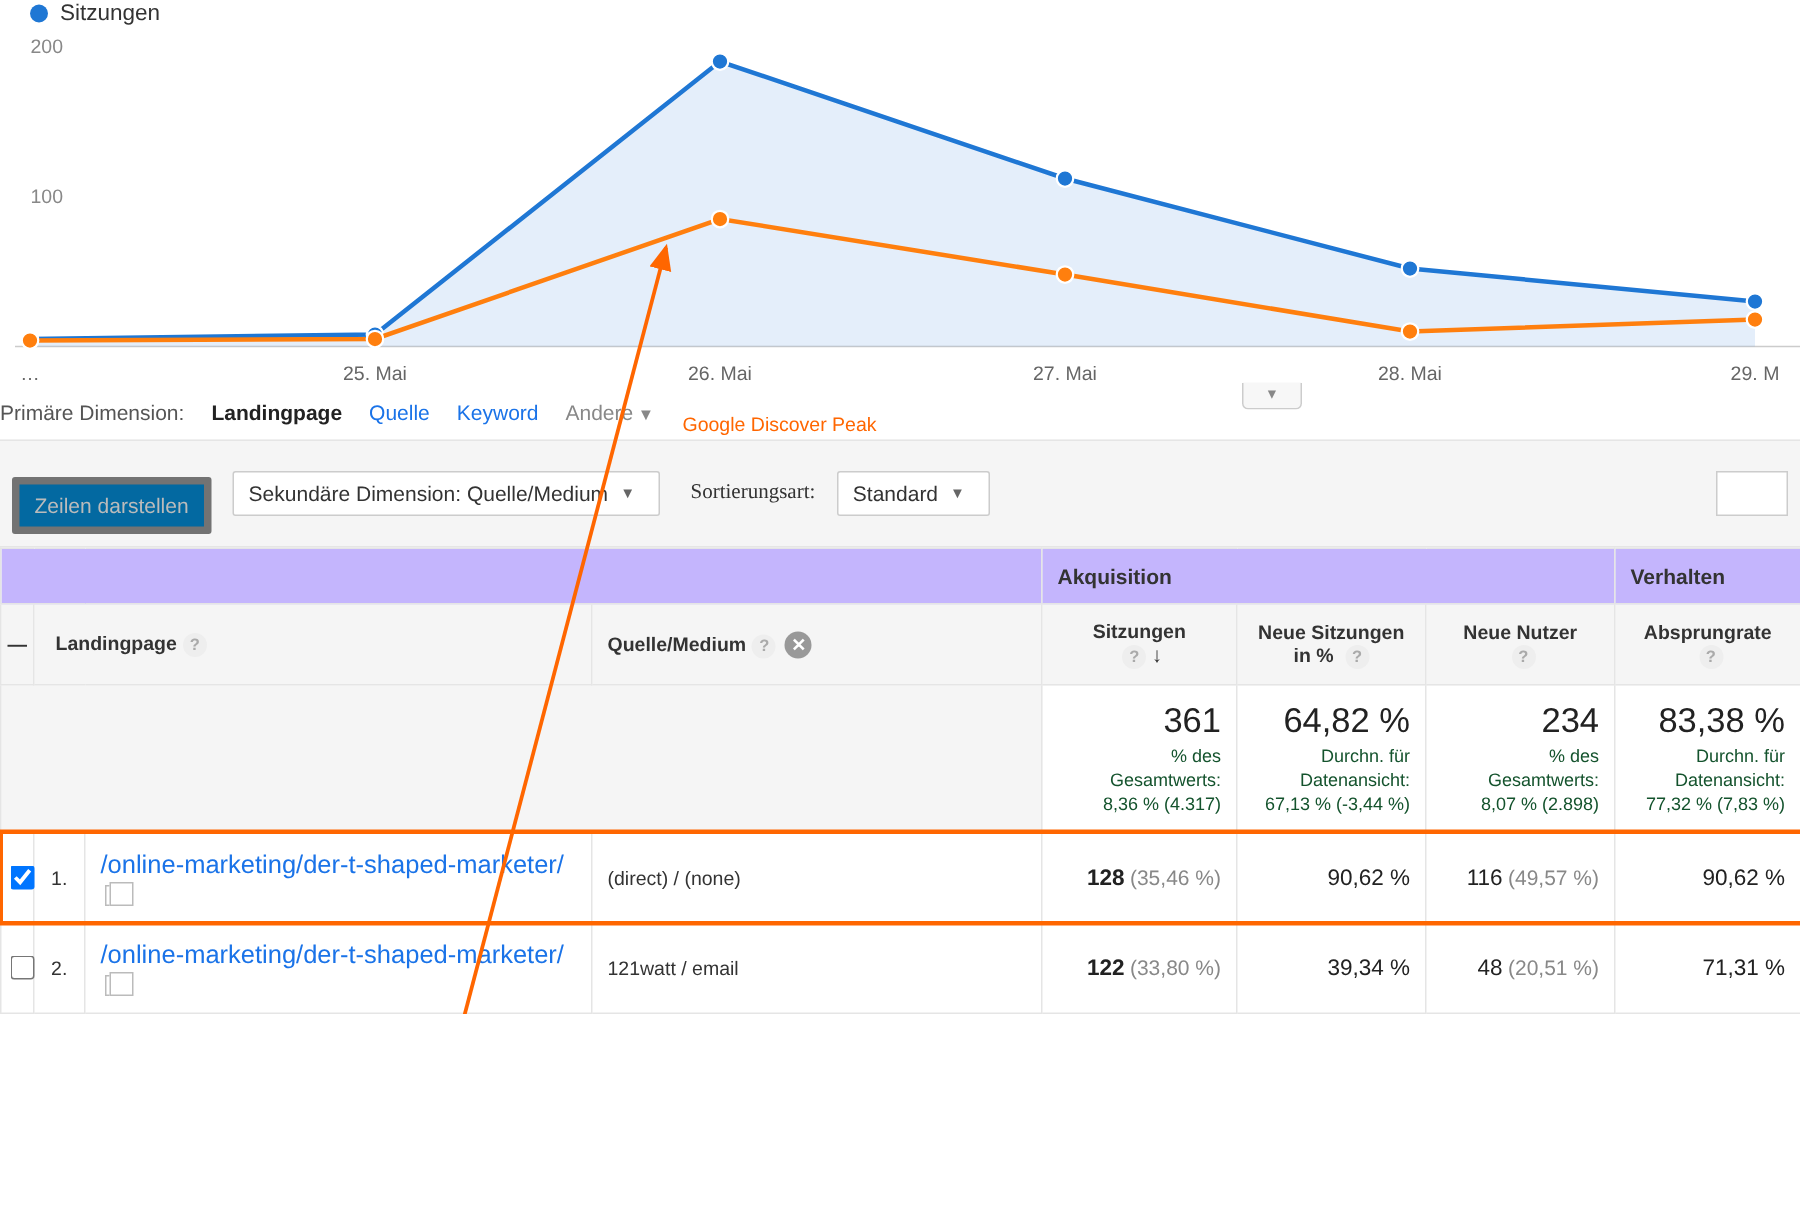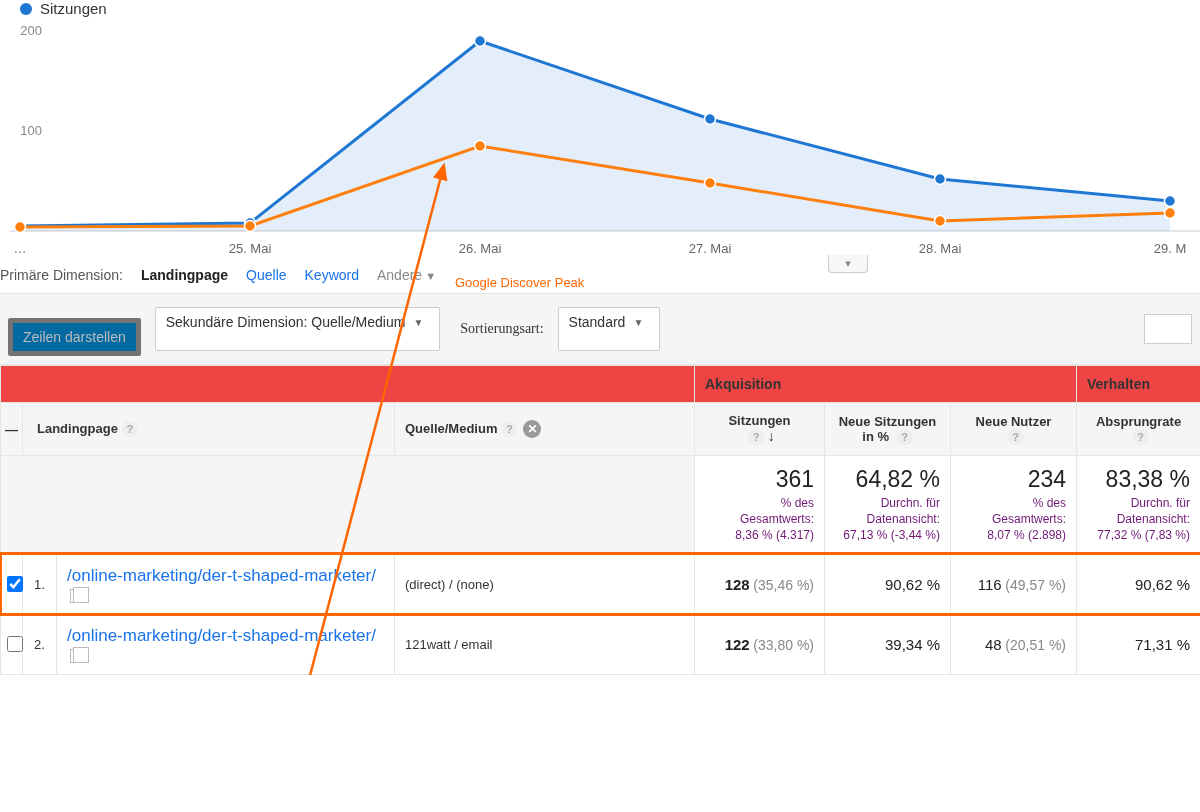"Sekundäre Dimension: Quelle/Medium" .dd { padding: 6px 16px 20px 10px -> 6px 16px 6px 10px }
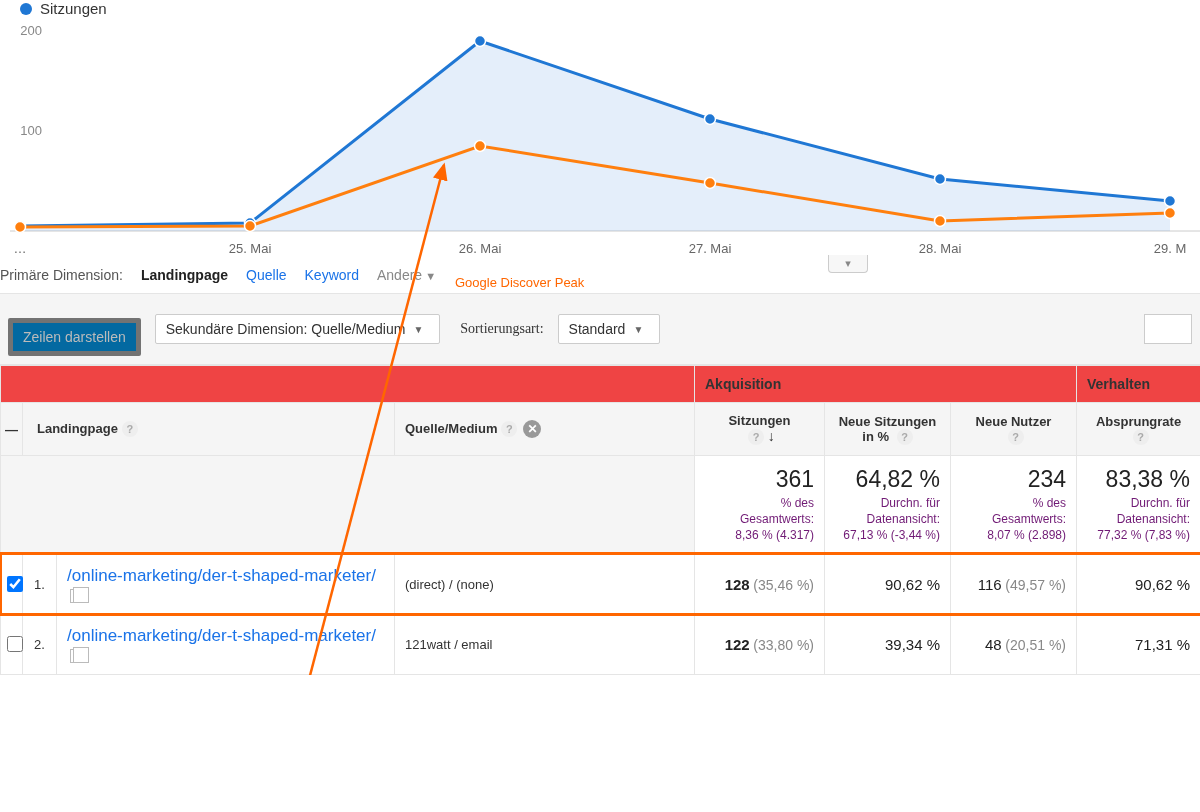"Akquisition" th.group { background: #ef4444 -> #c4b5fd }
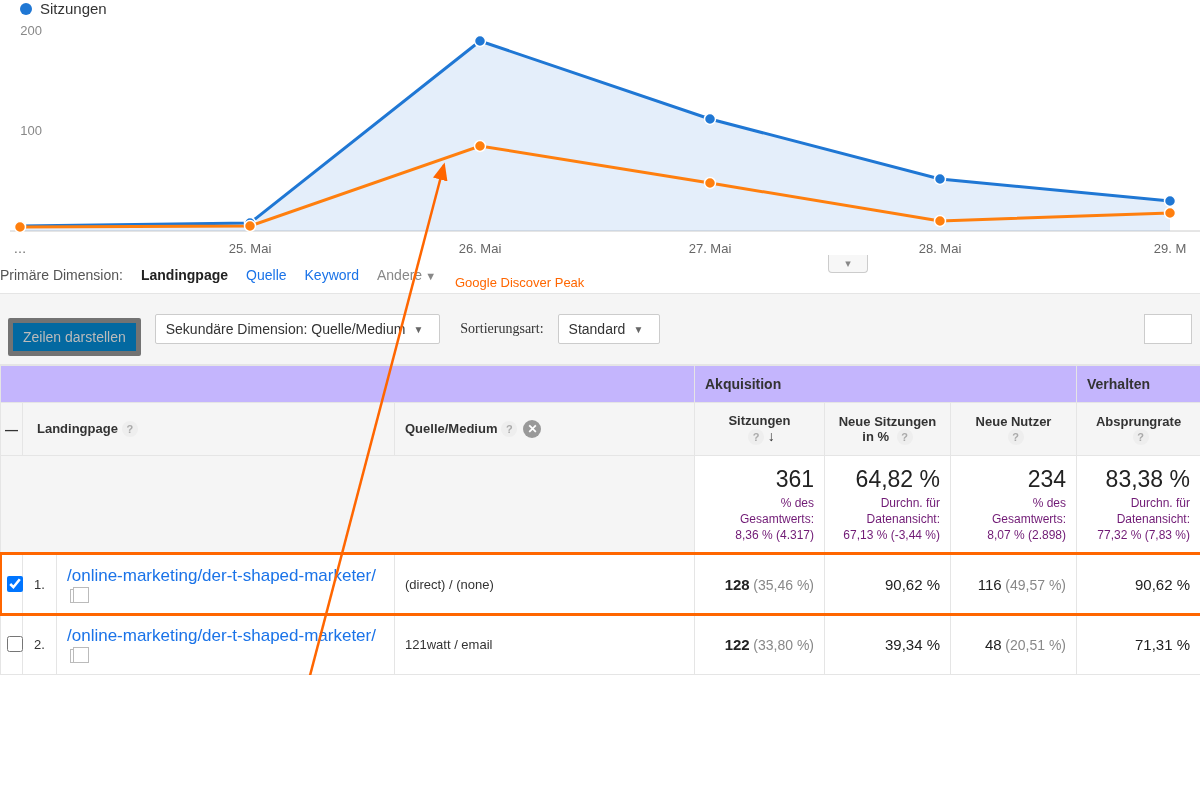"% des Gesamtwerts:" .sum-sub { color: #701a75 -> #14532d }
